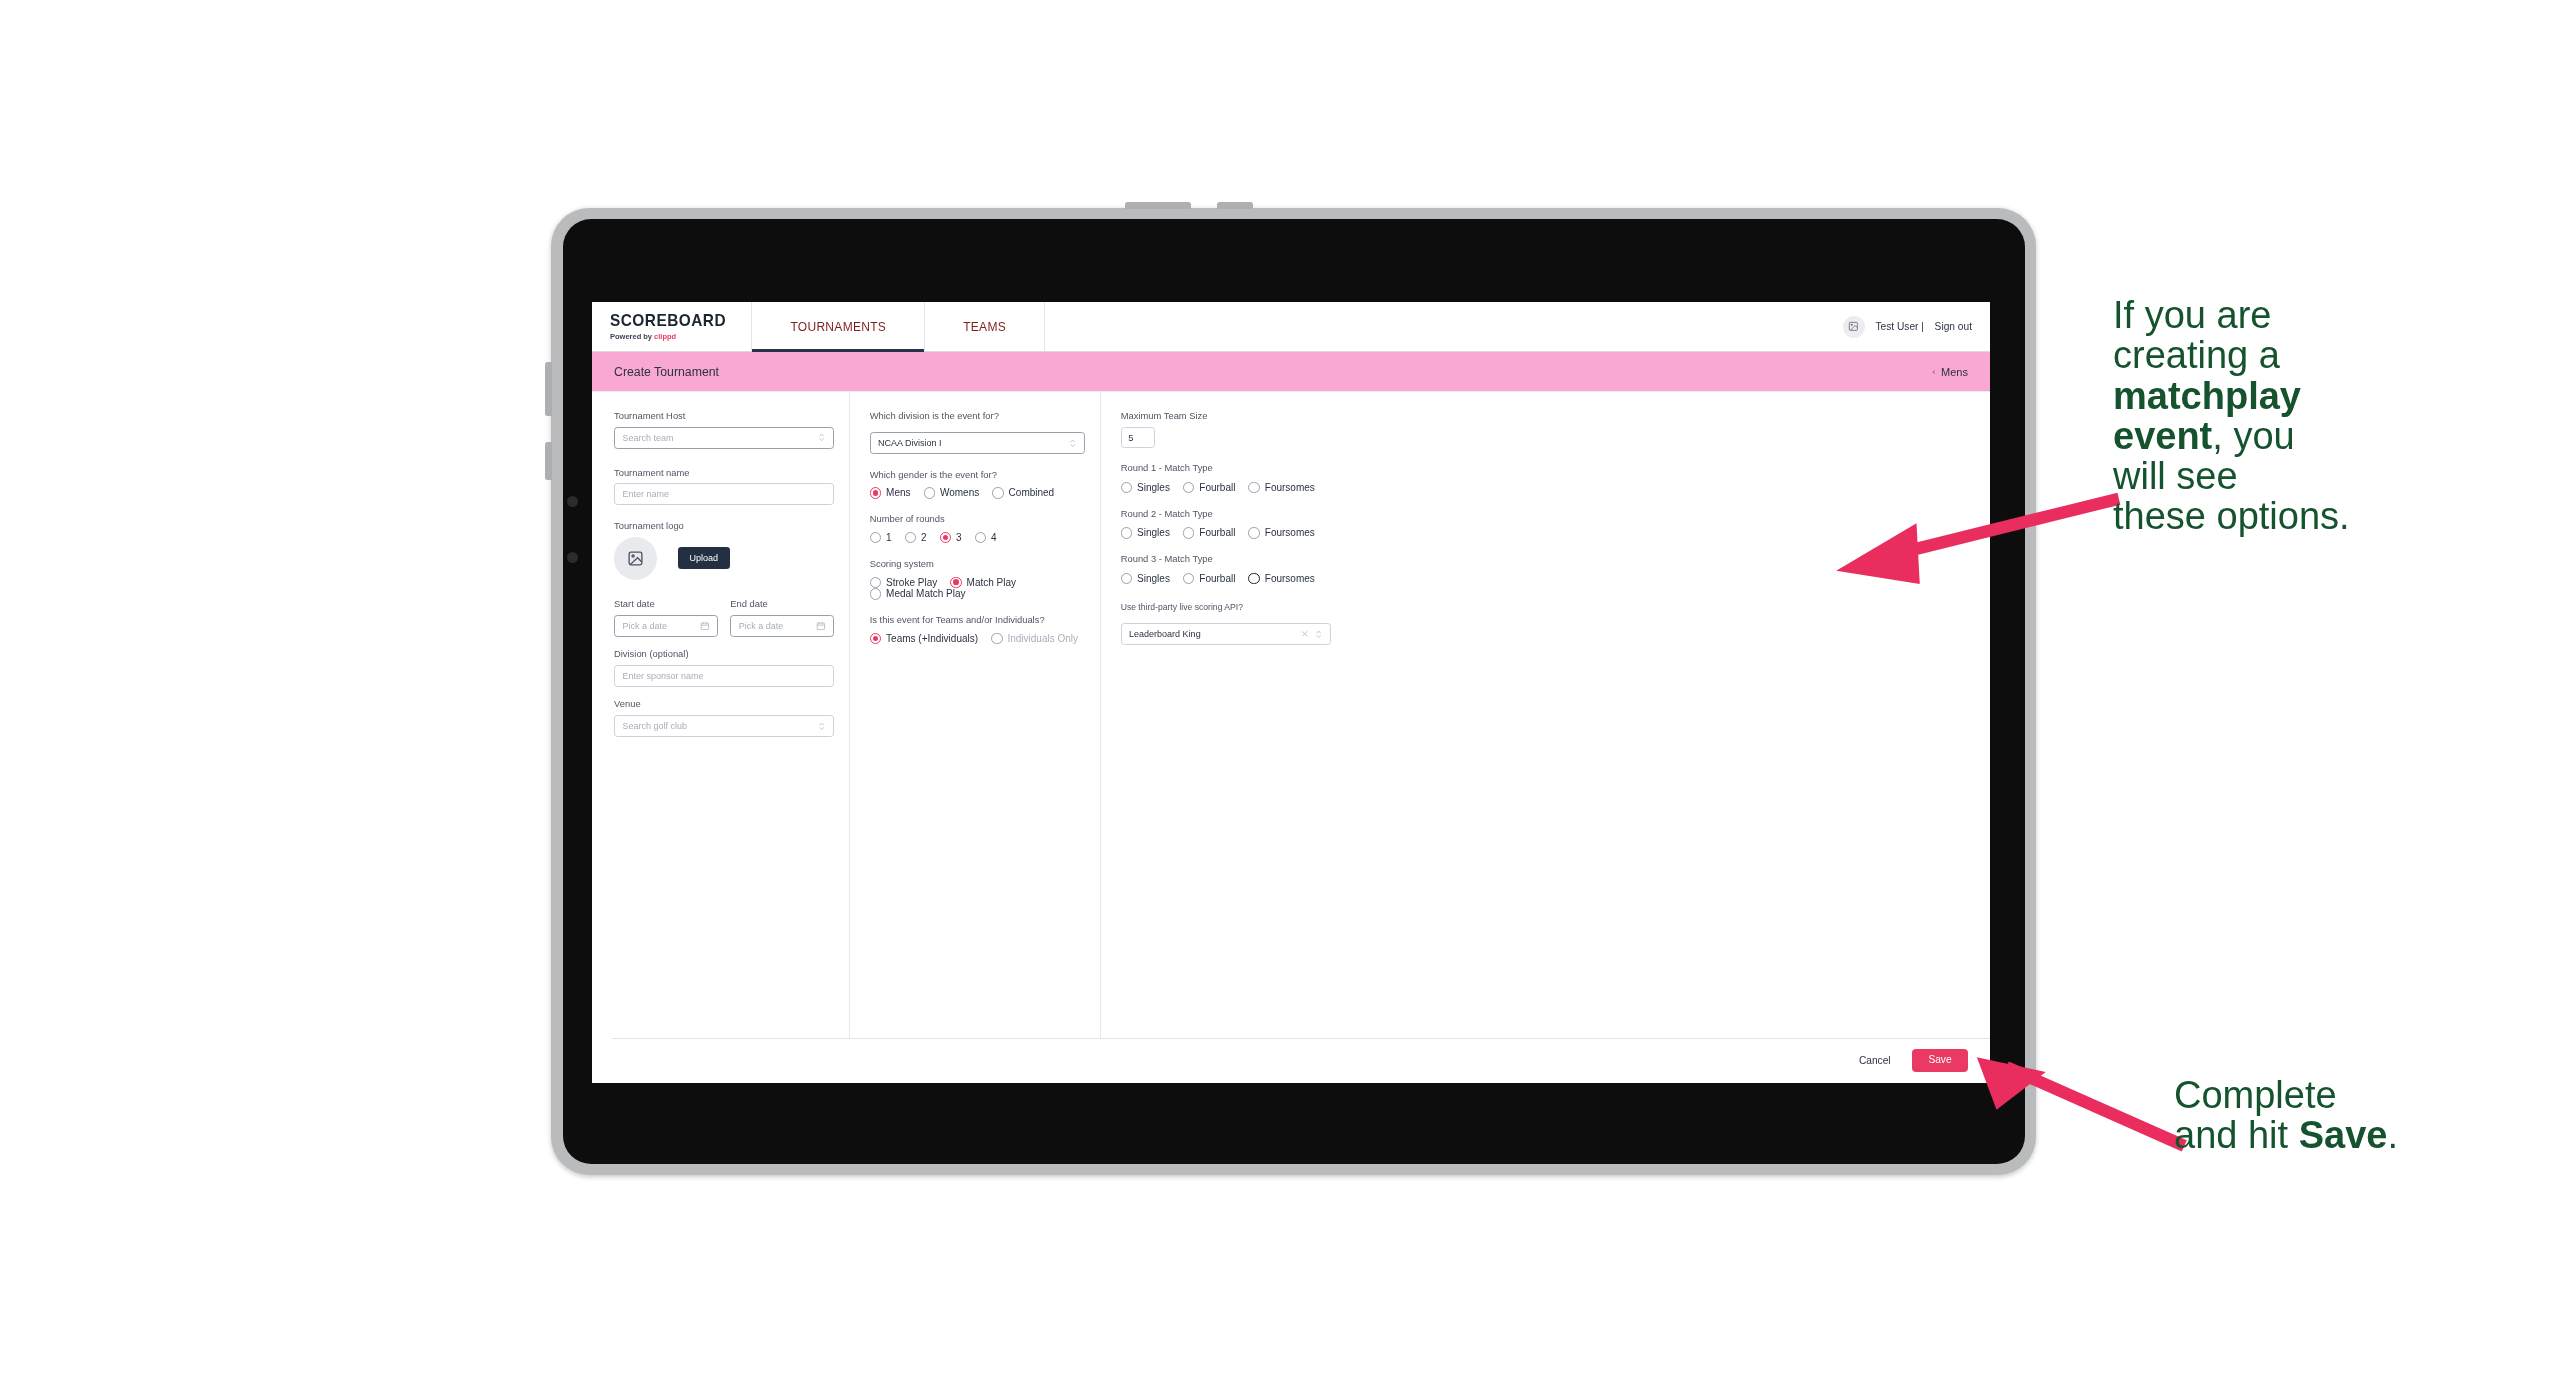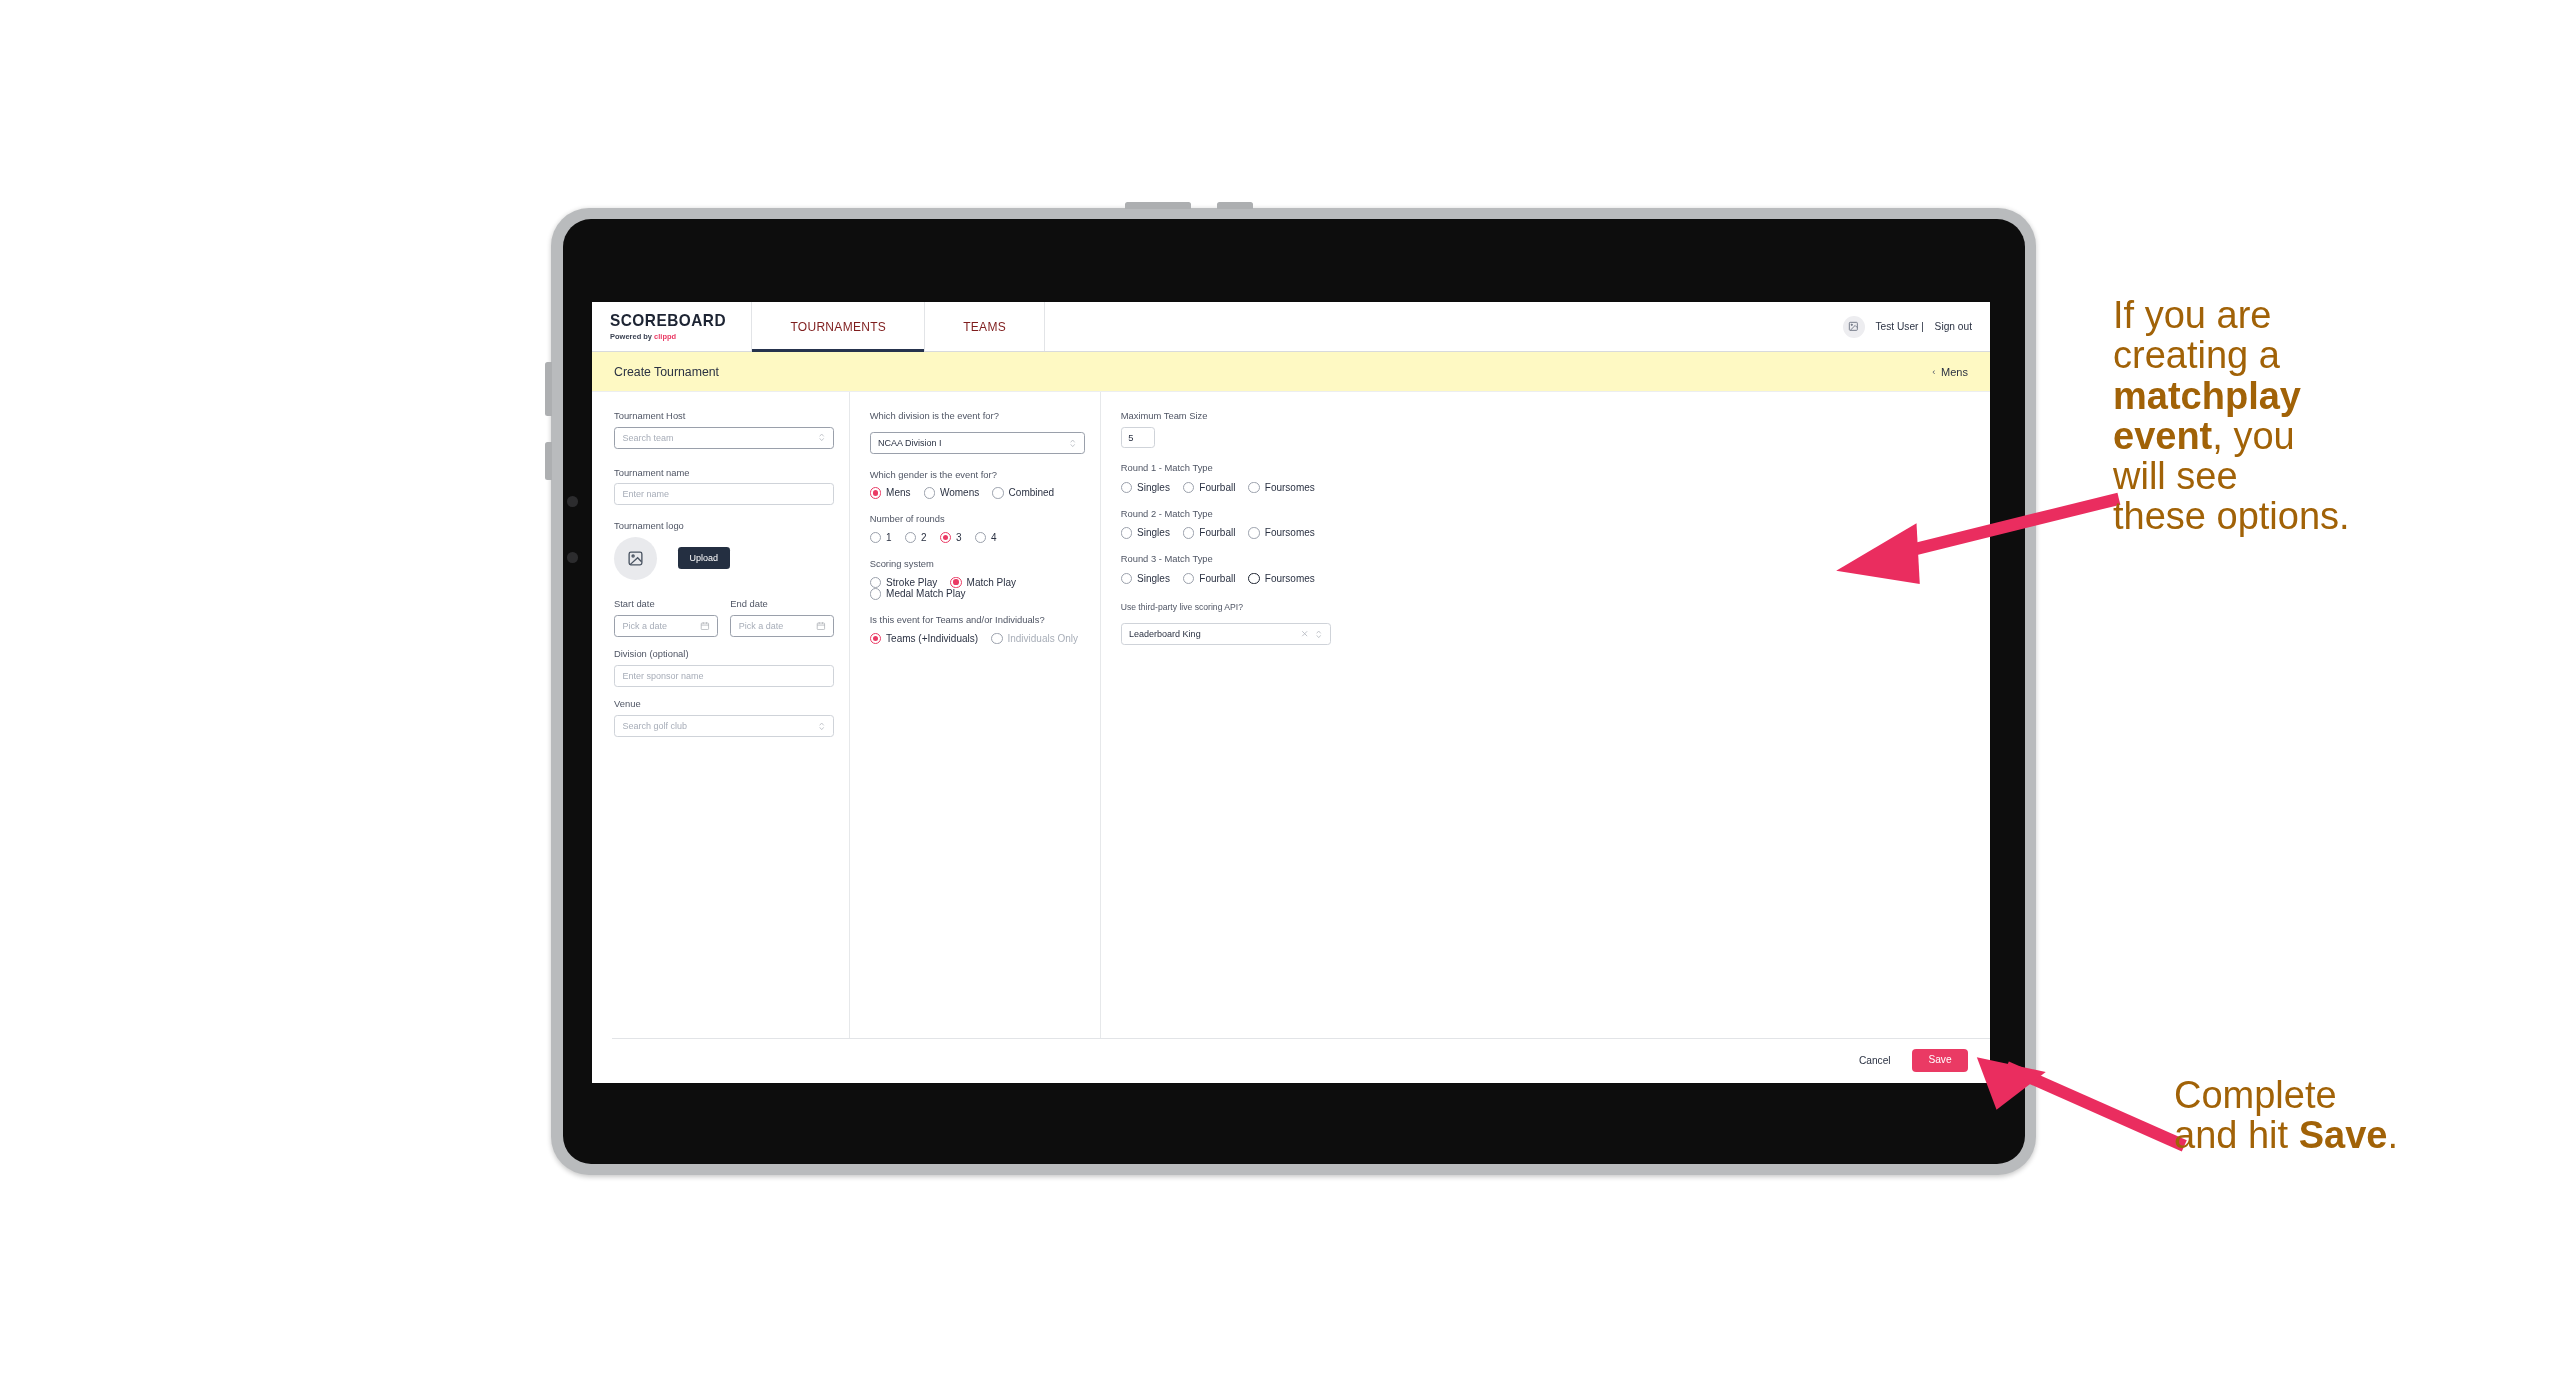"If you are" .anno { color: #a16207 -> #14532d }
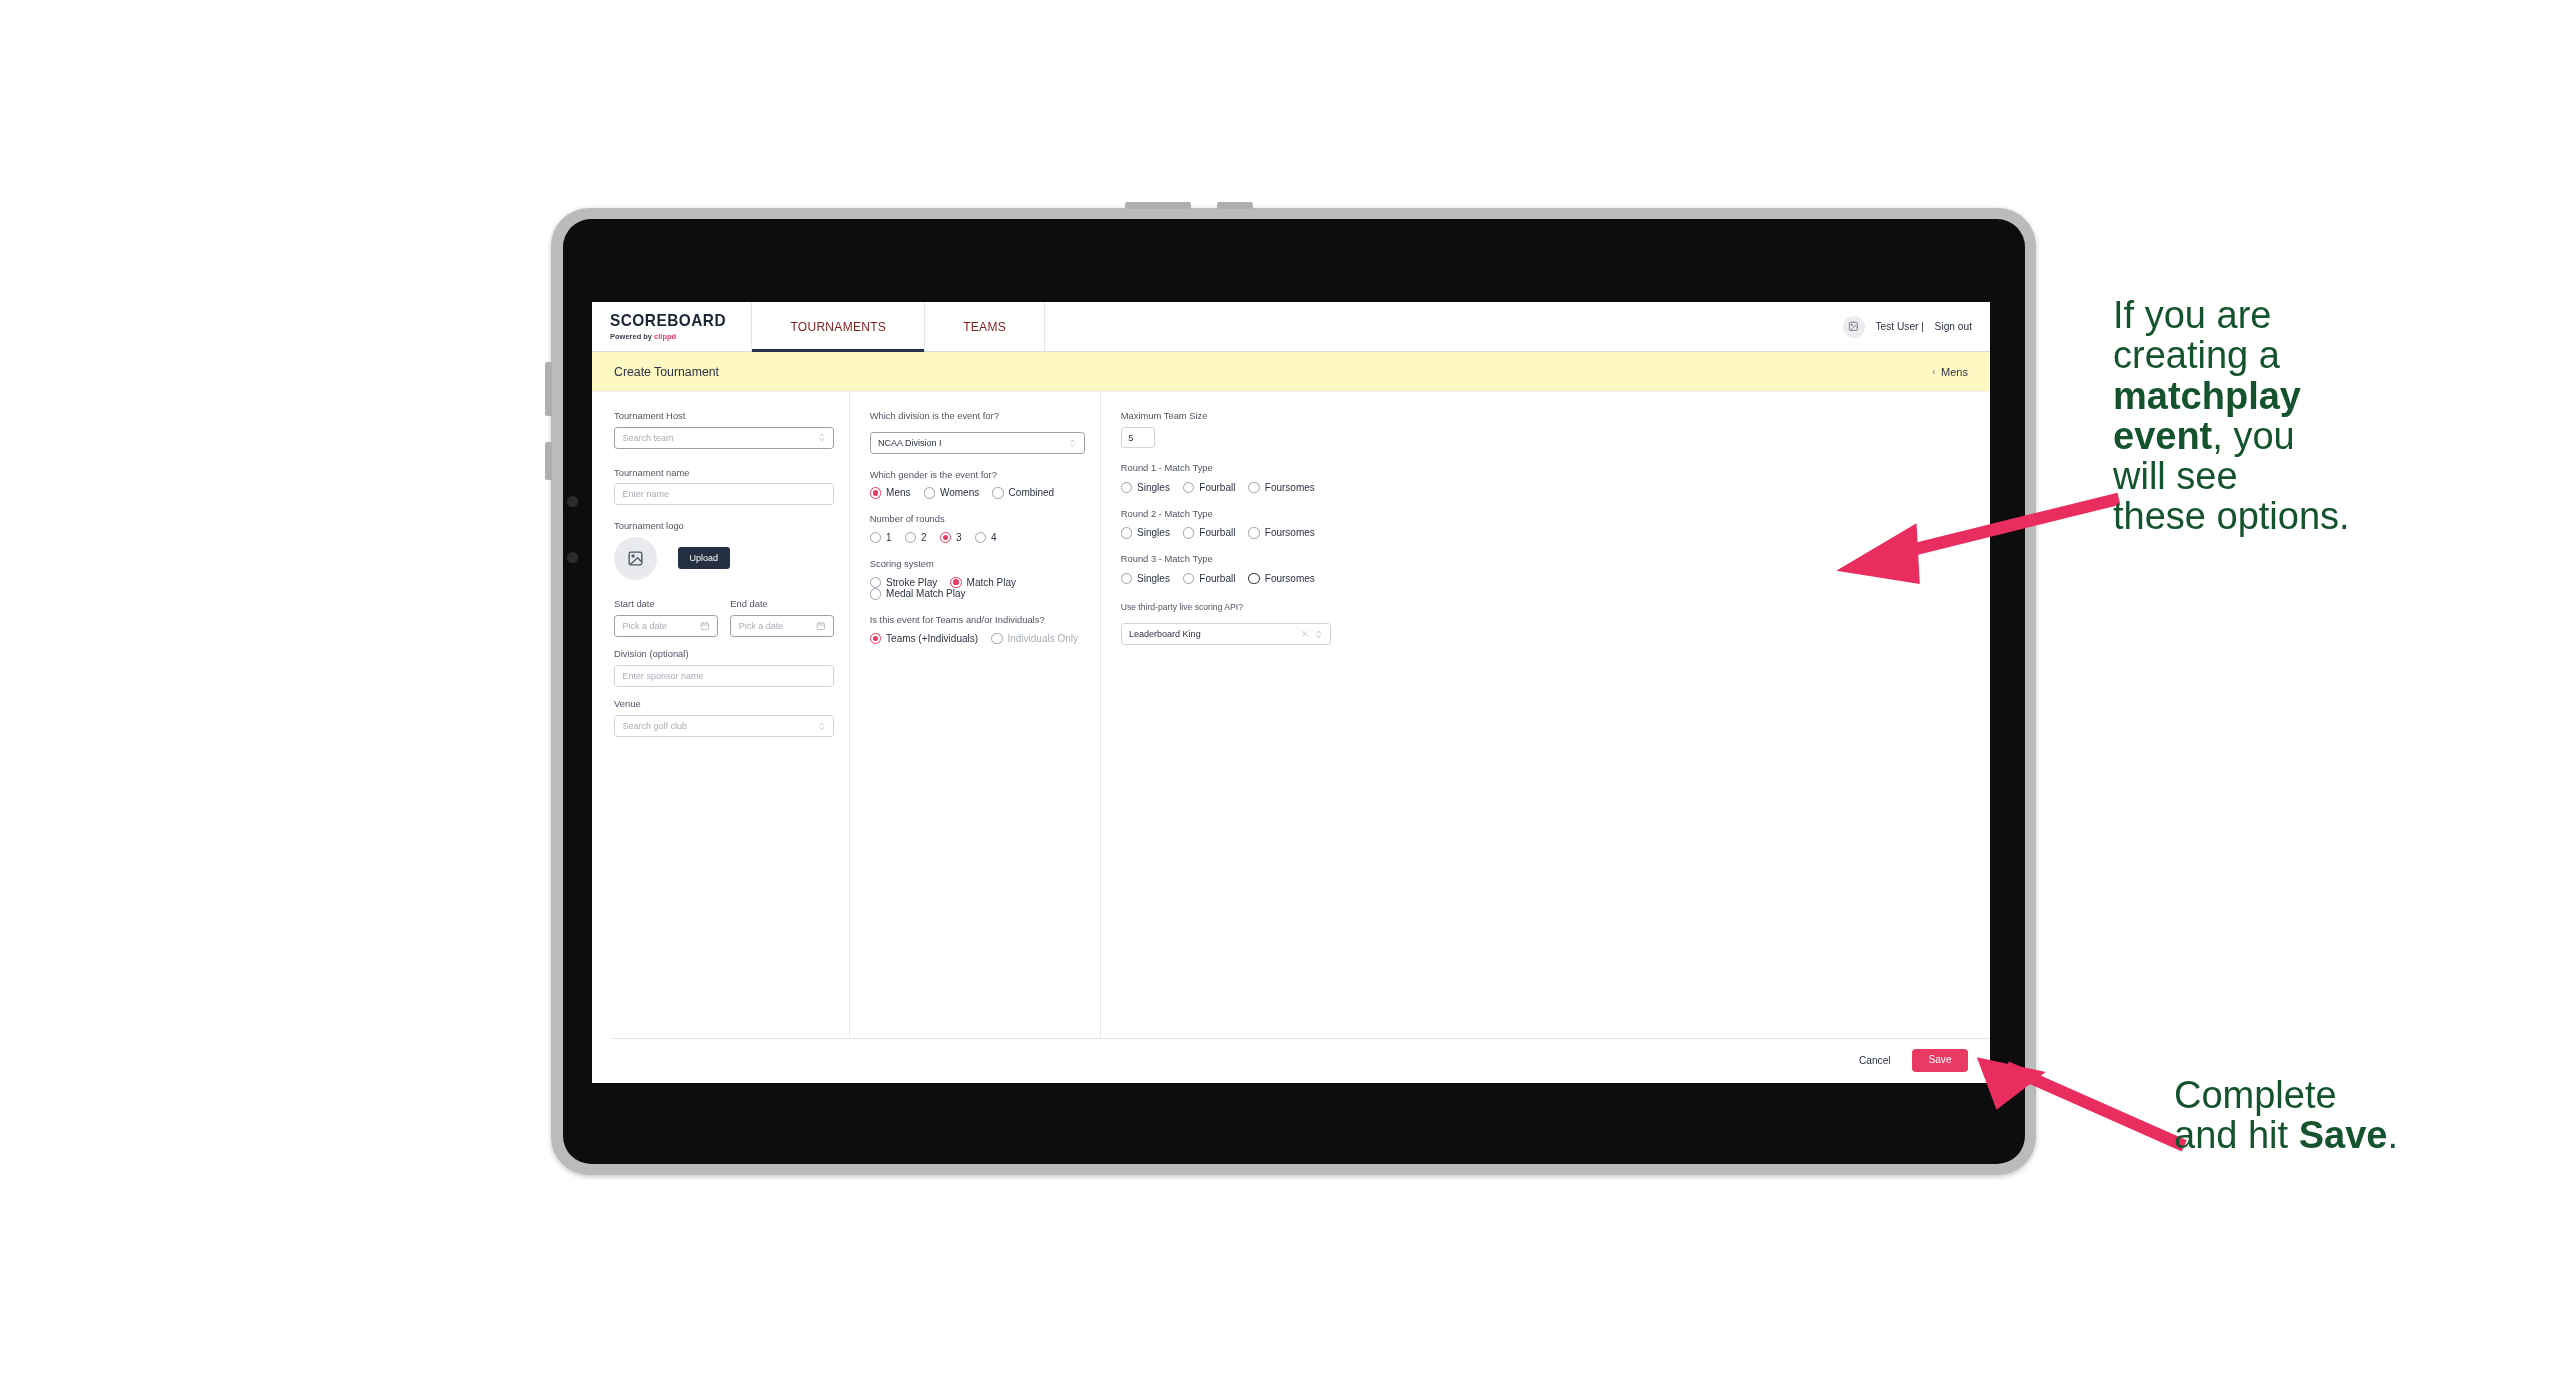"Create Tournament" .page-head { background: #fef9c3 -> #f9a8d4 }
